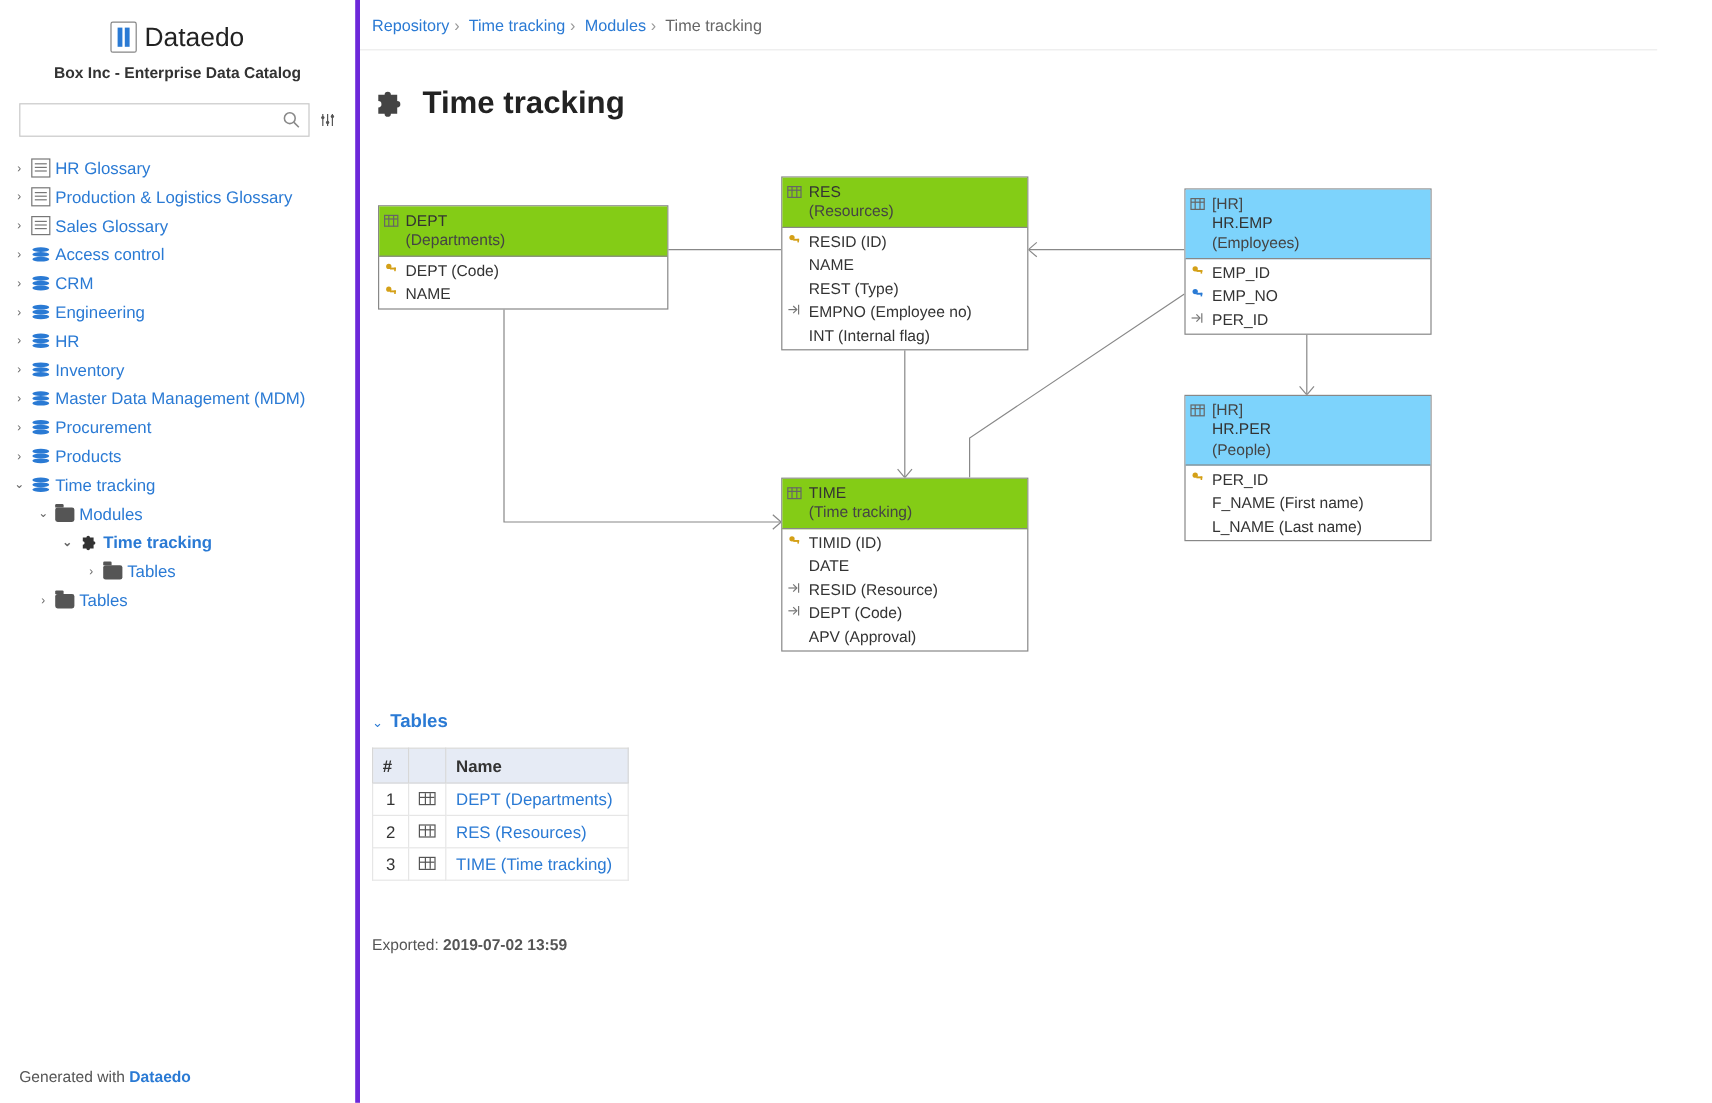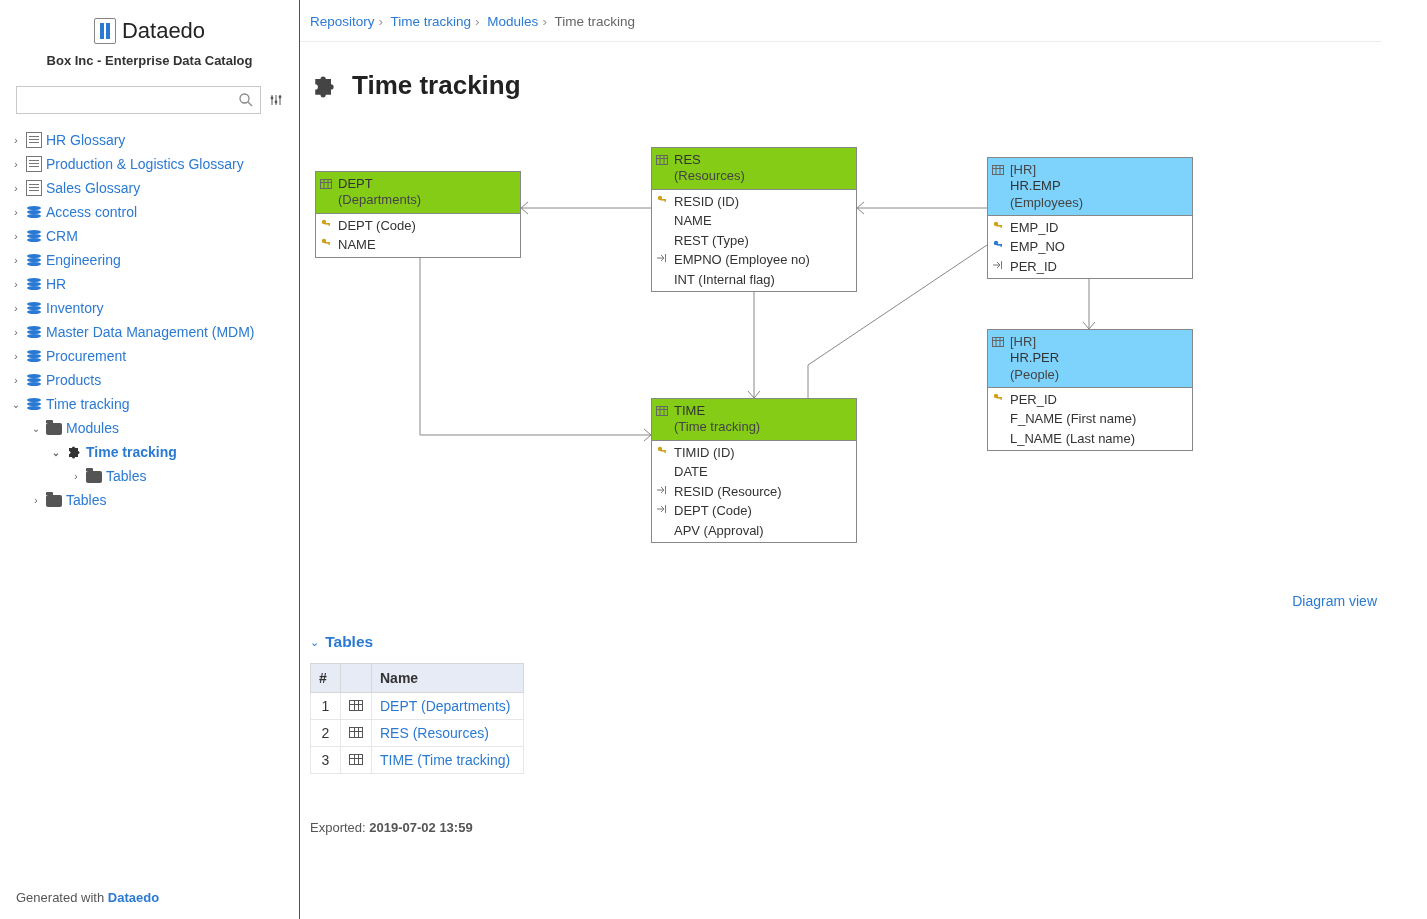"Dataedo" .sidebar { border-right: 1px solid #6d28d9 -> 4px solid #6d28d9 }
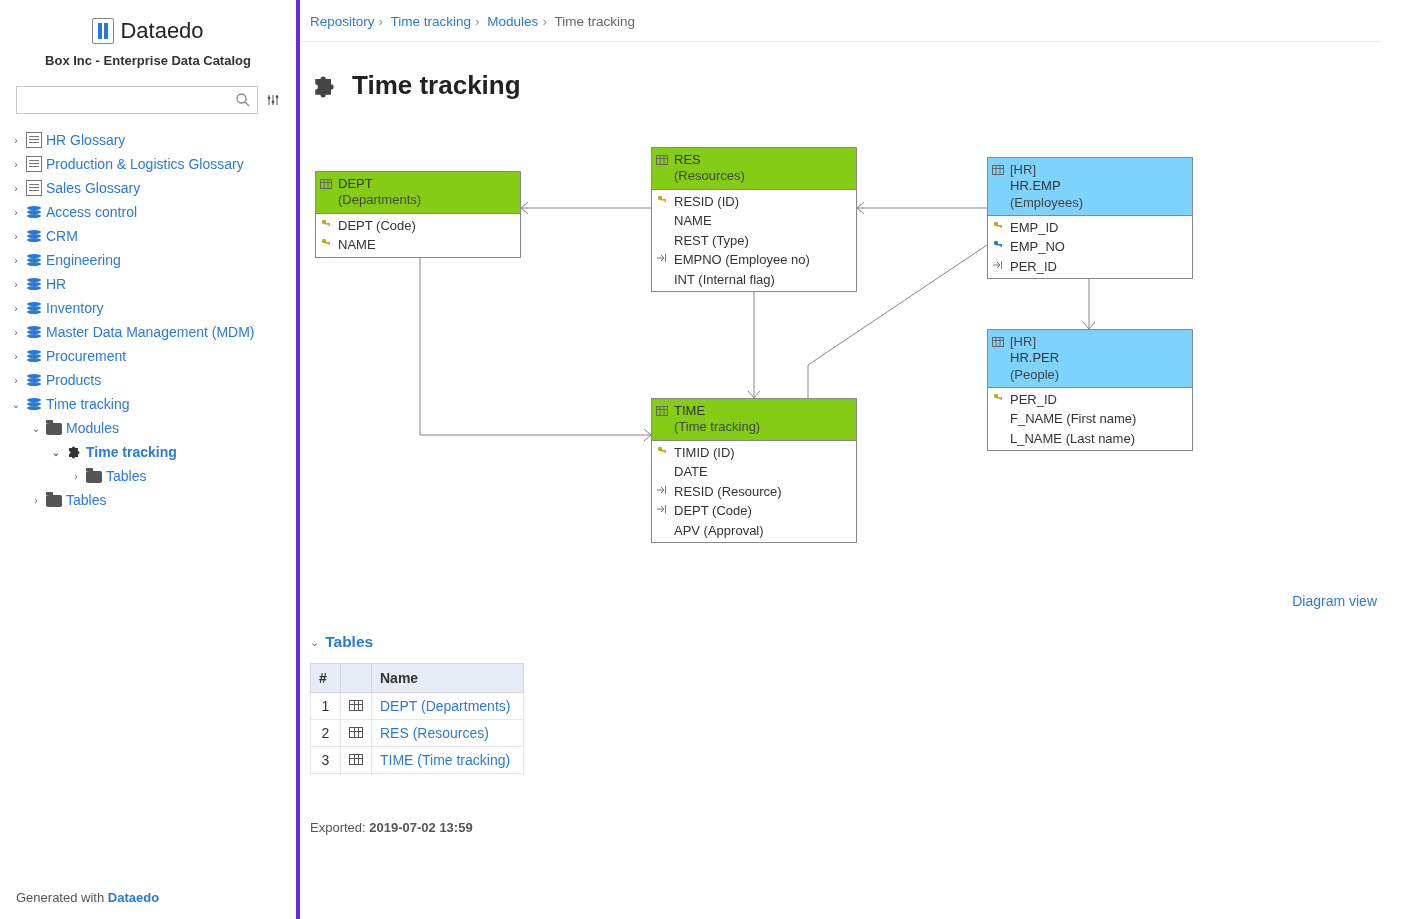"DEPT" div.erd-table { width: 206px -> 242px }
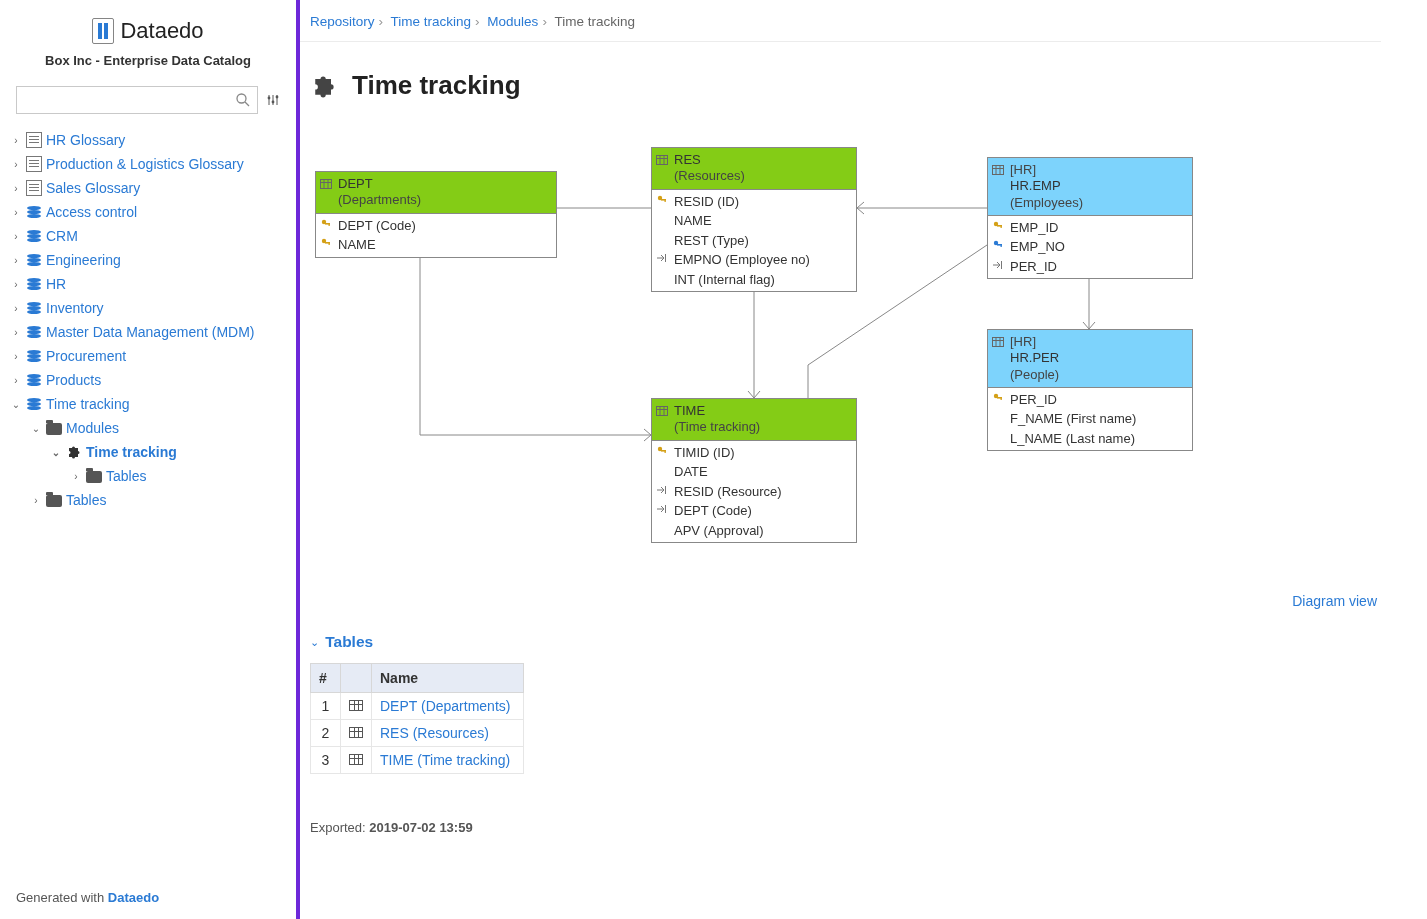"Diagram view" div.diagram-link { html: <div> <a>Diagram view</a> </div> -> none }
